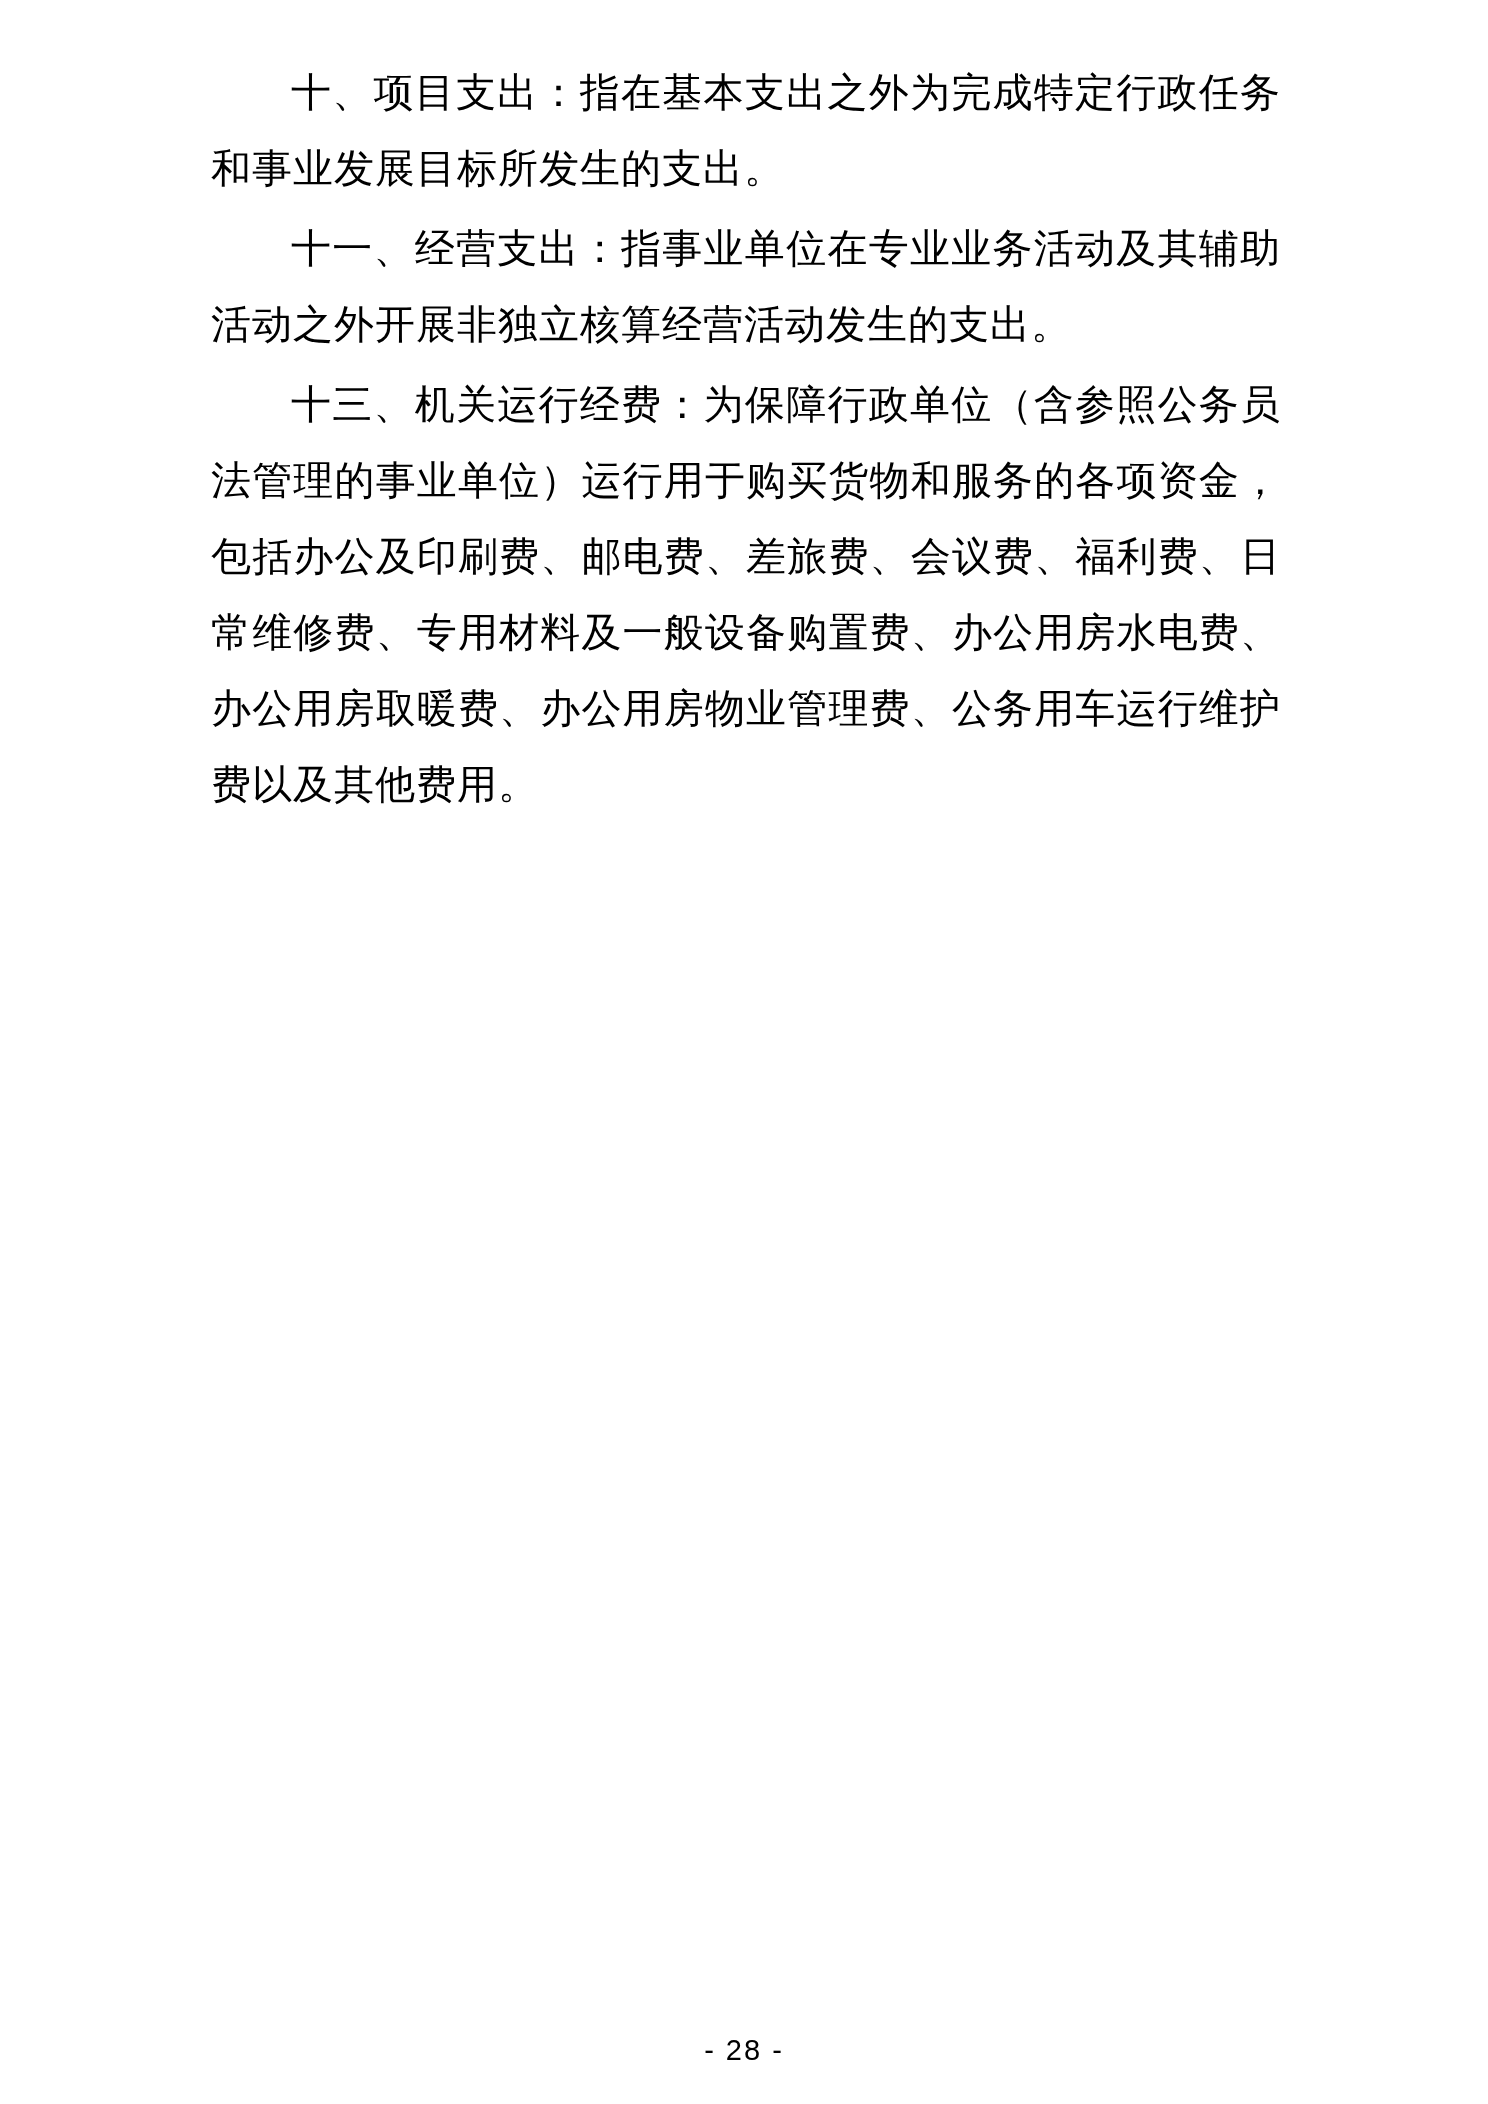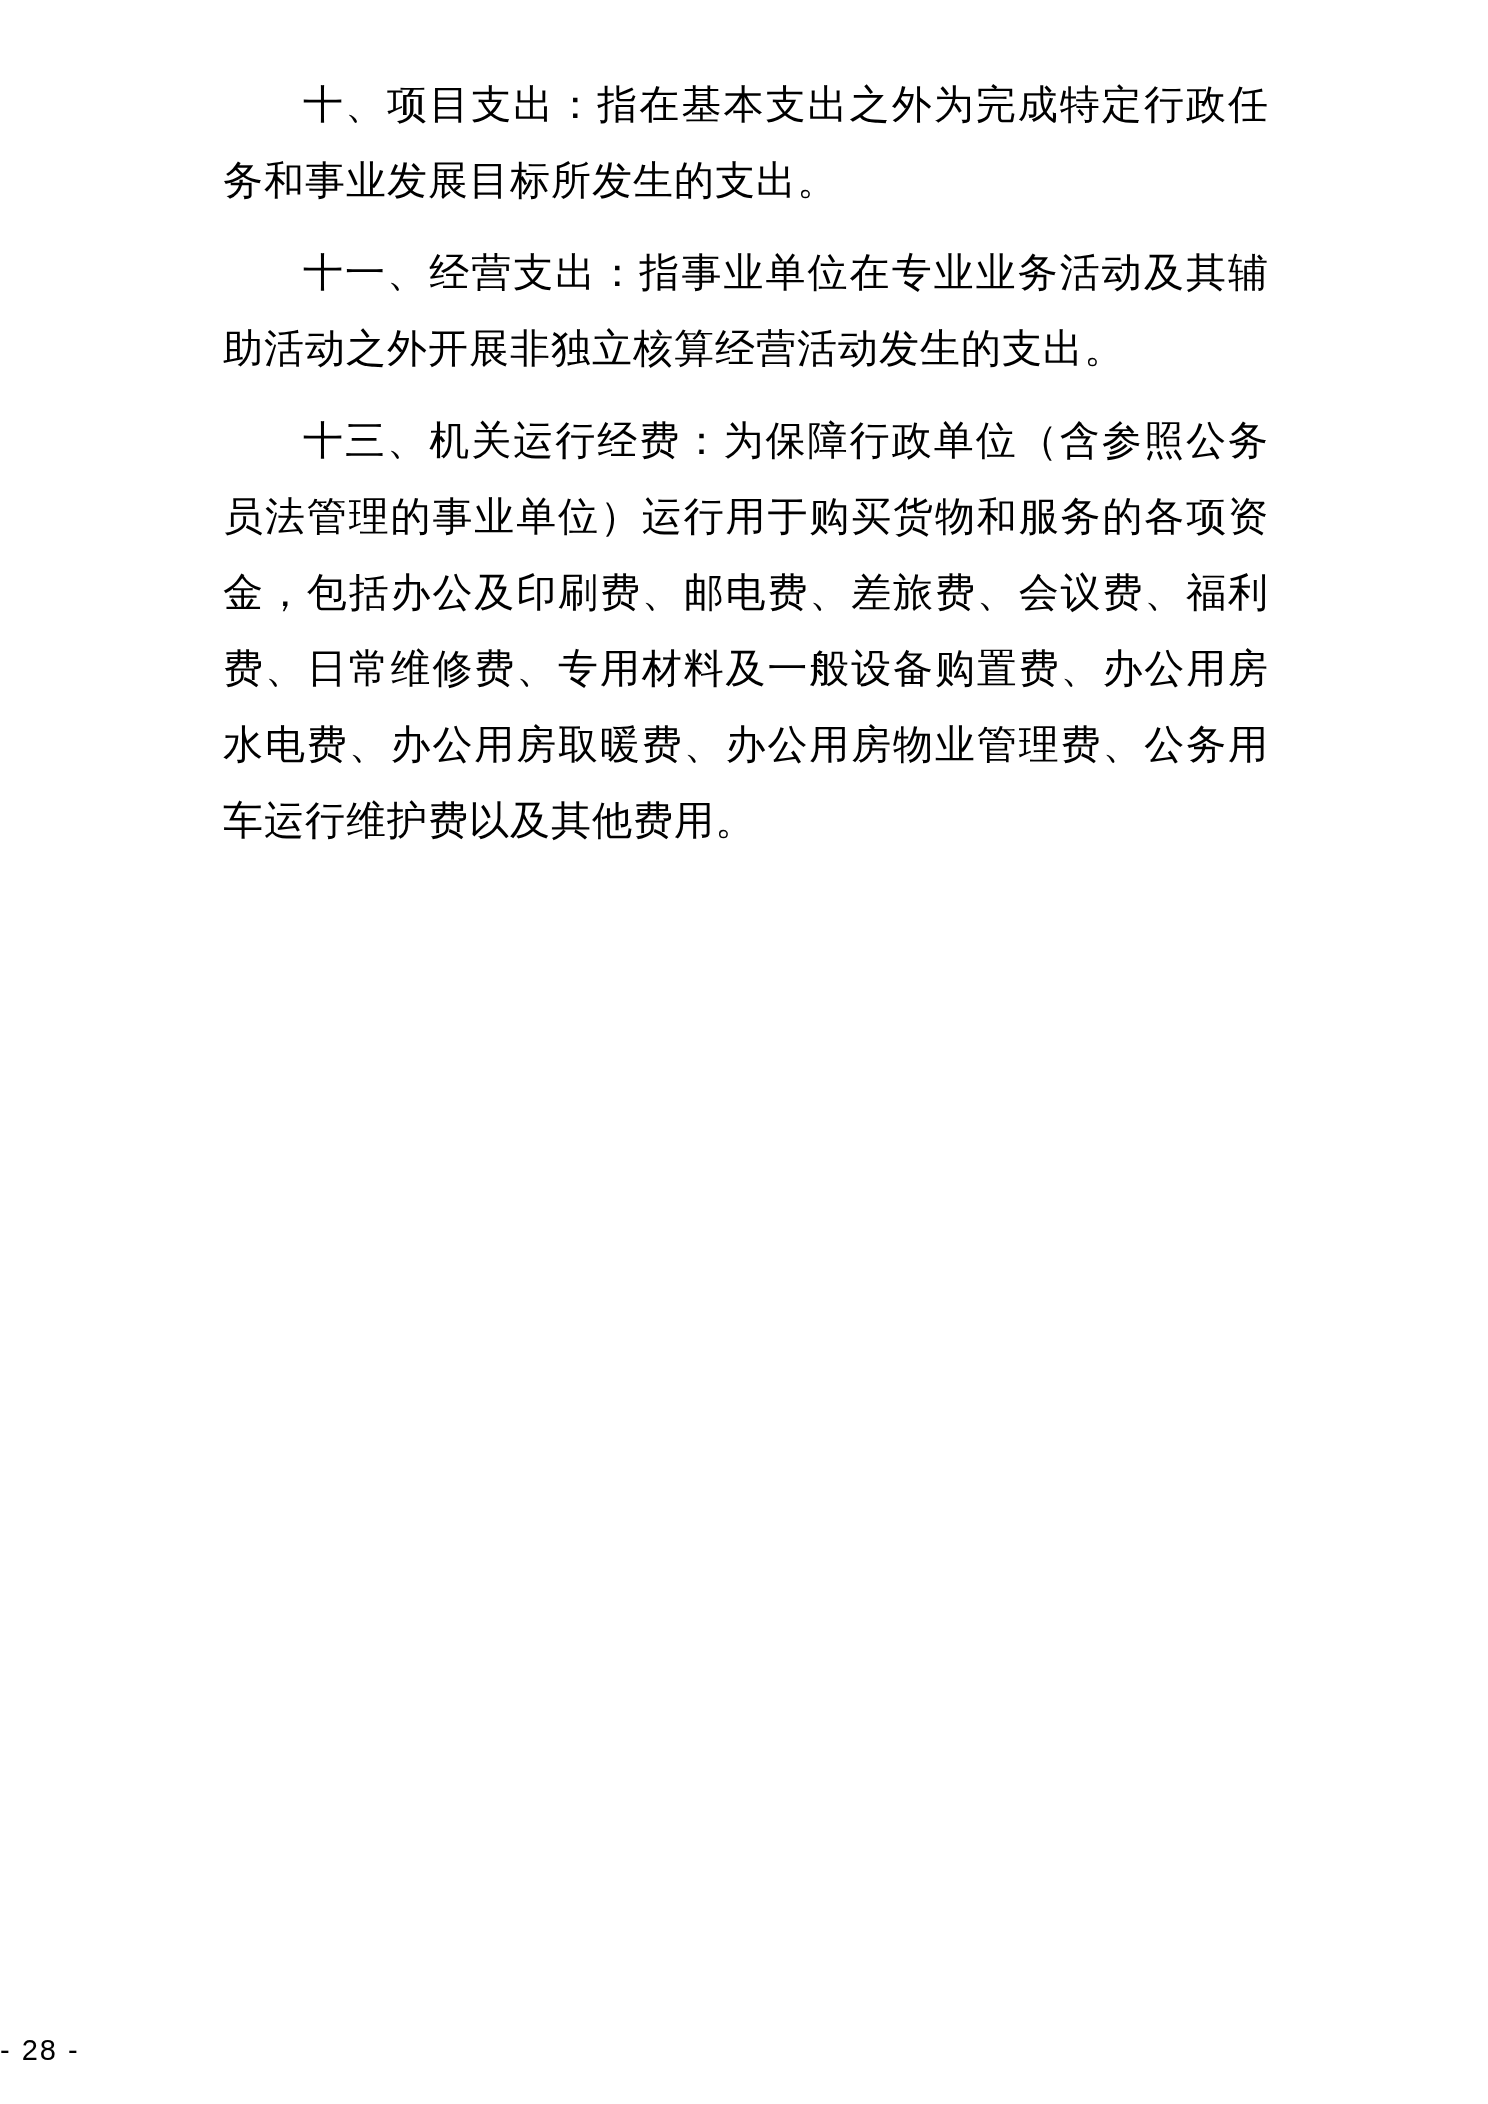"十、项目支出：指在基本支出之外为完成特定行政任务和事业发展目标所发生的支出。" .para { margin: 16px -> 4px }
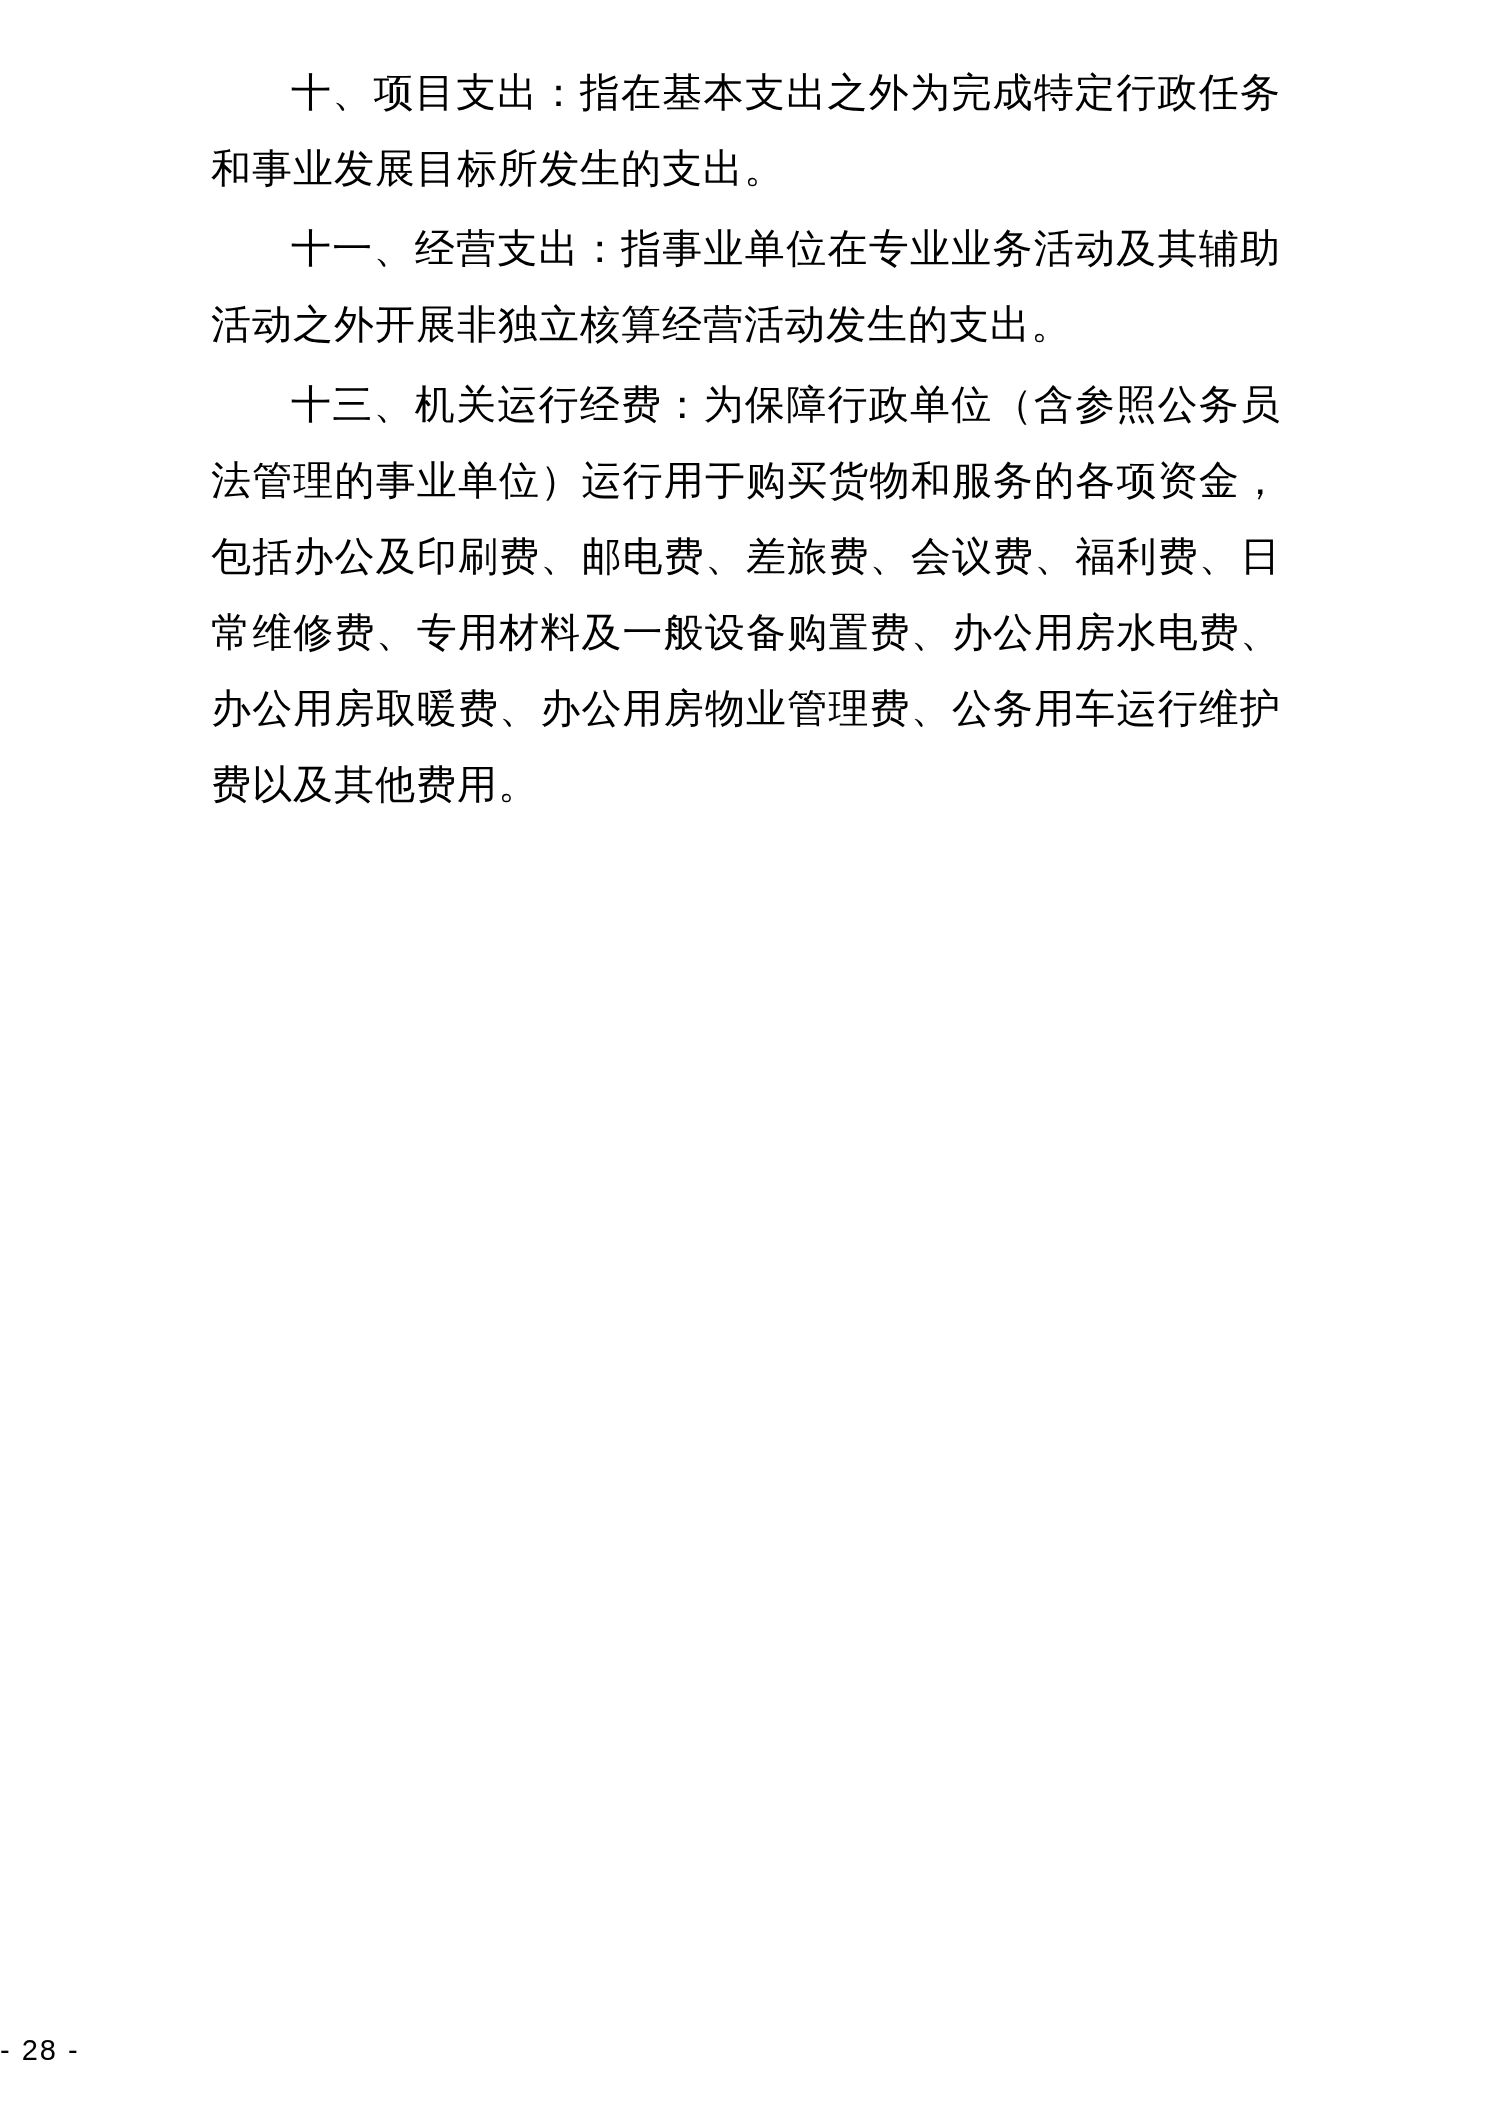"- 28 -" .footer { text-align: none -> center }
